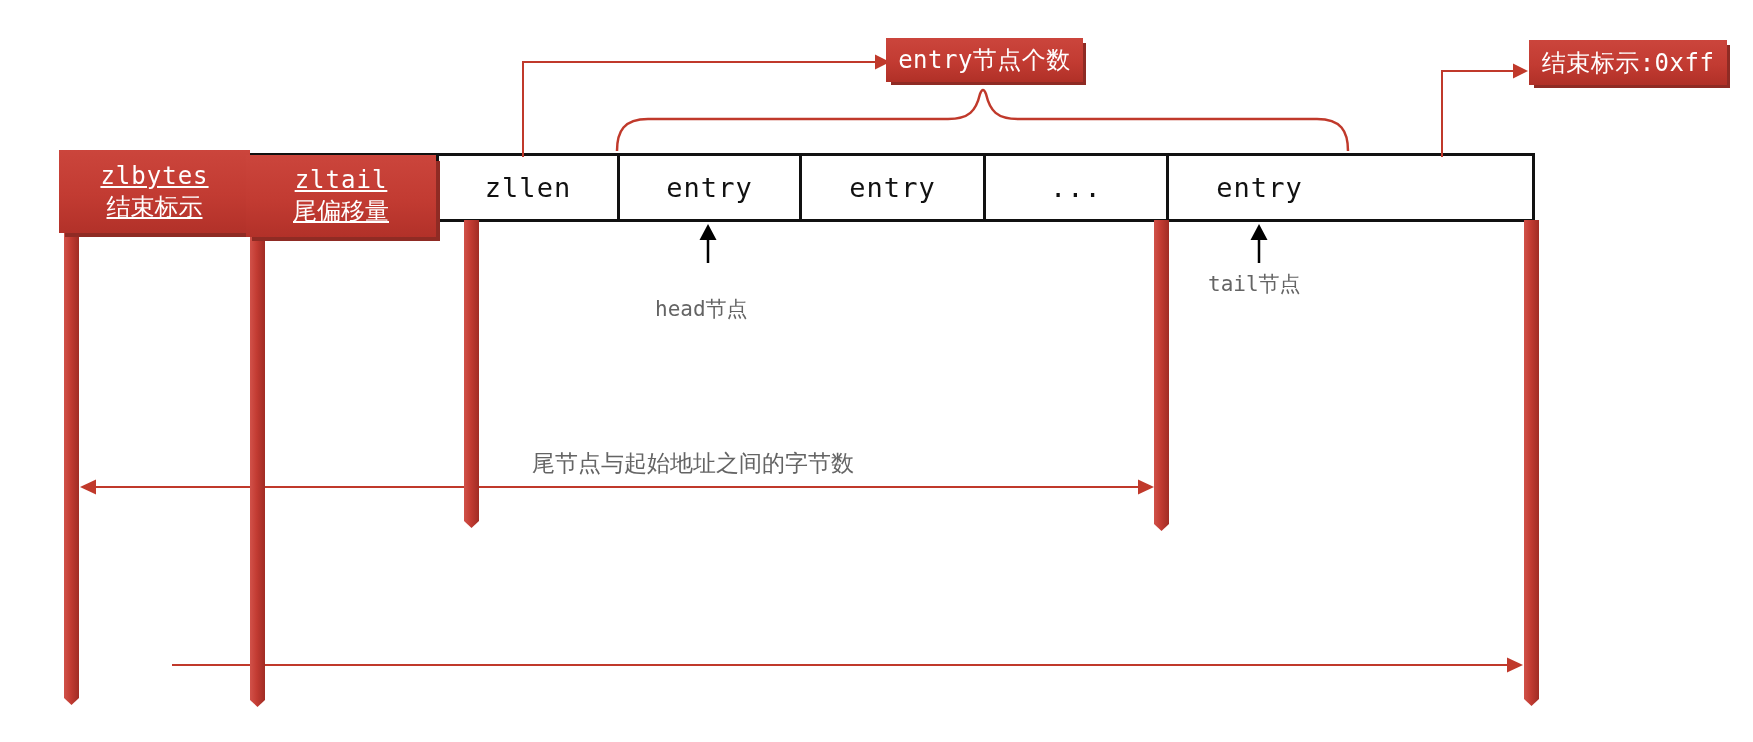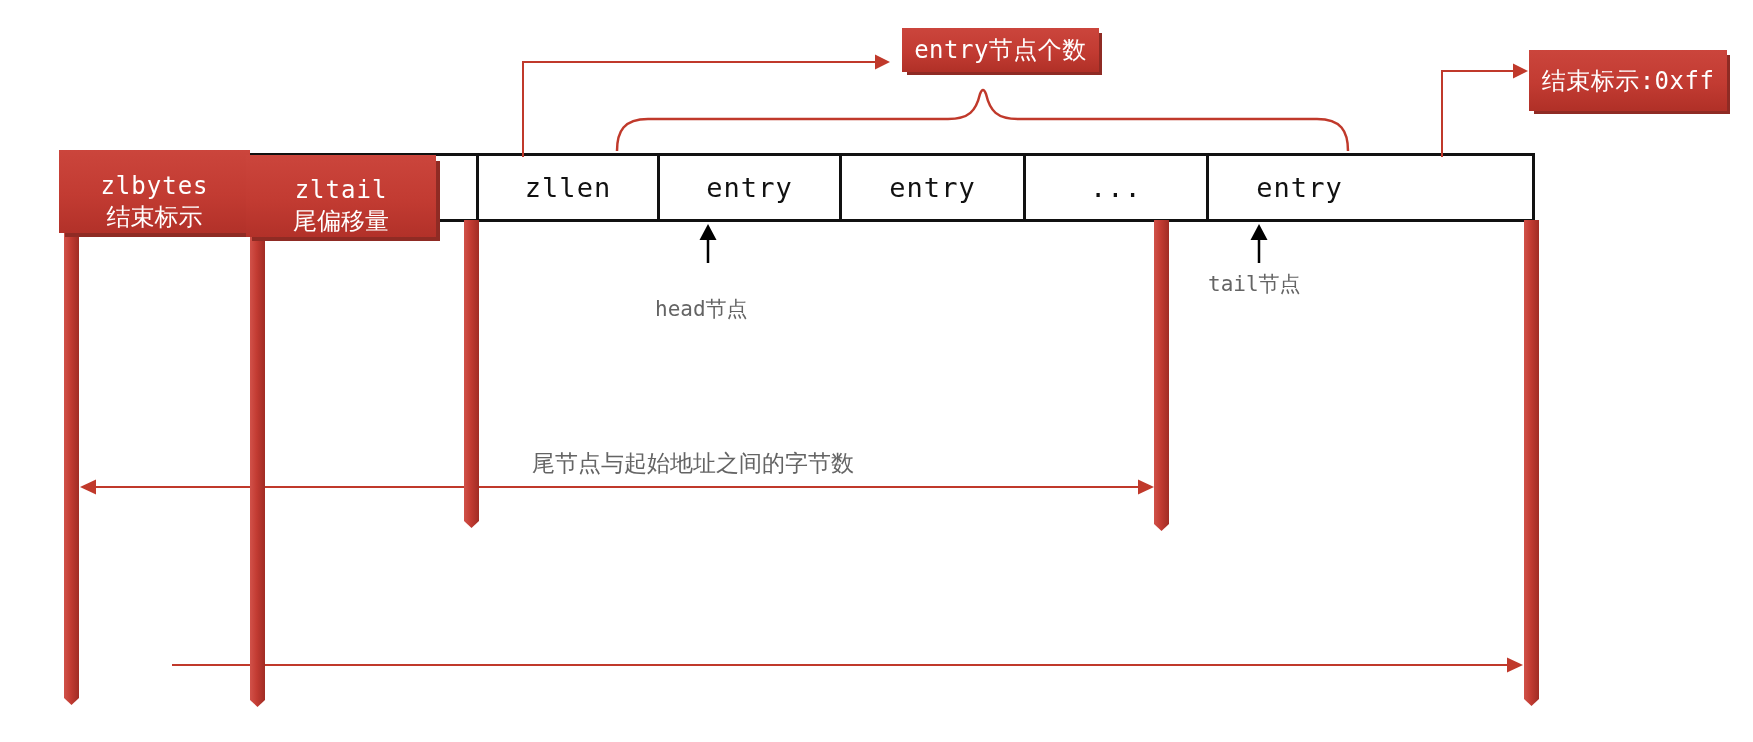"entry节点个数" div.badge { margin-left: 16px -> none; top: 28px -> 38px }
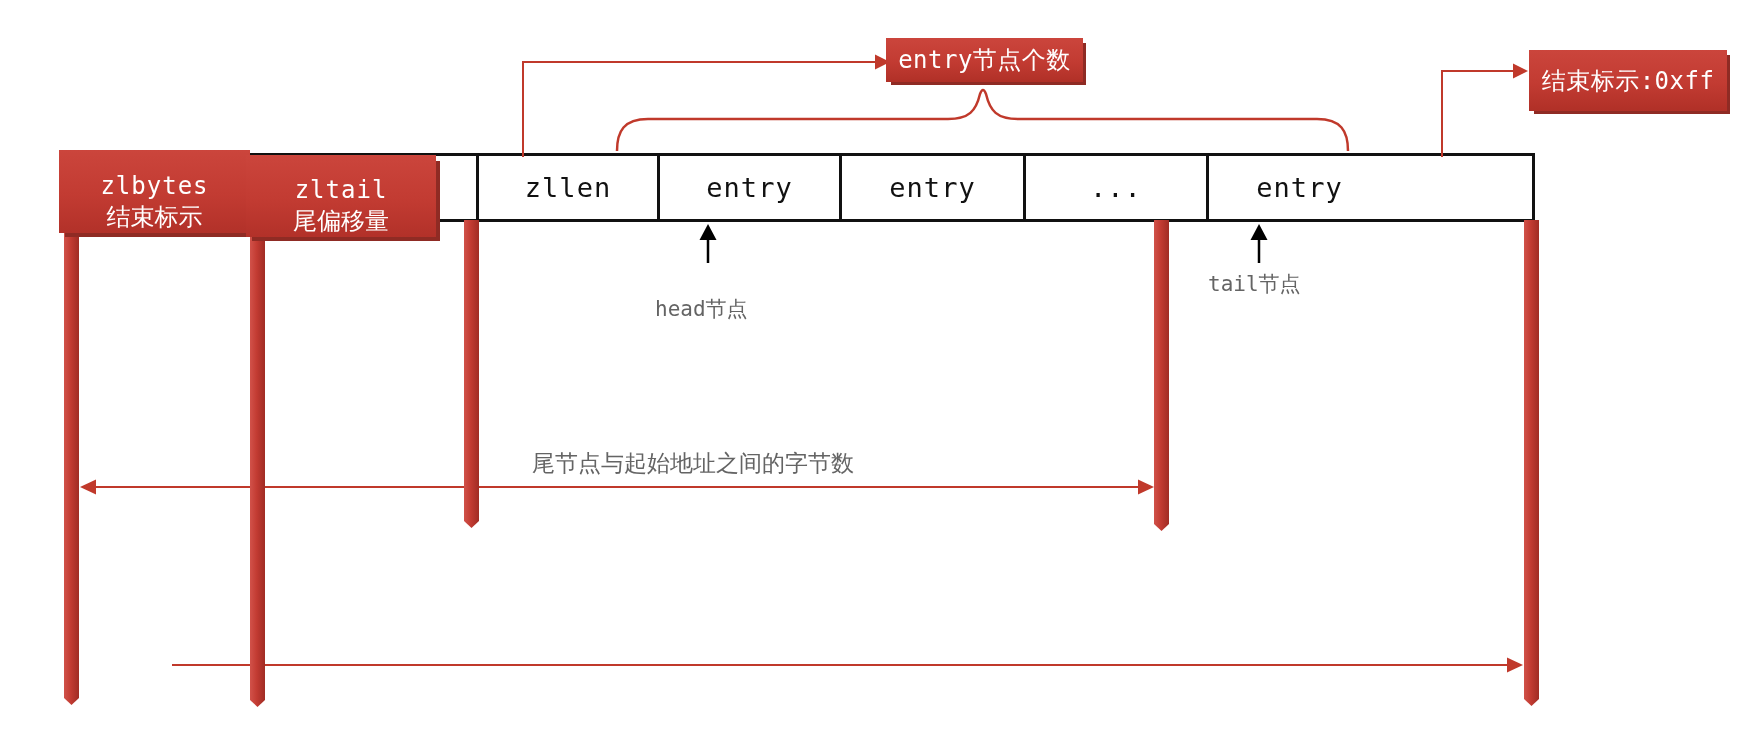"结束标示:0xff" div.badge { height: 61px -> 45px; top: 50px -> 40px }
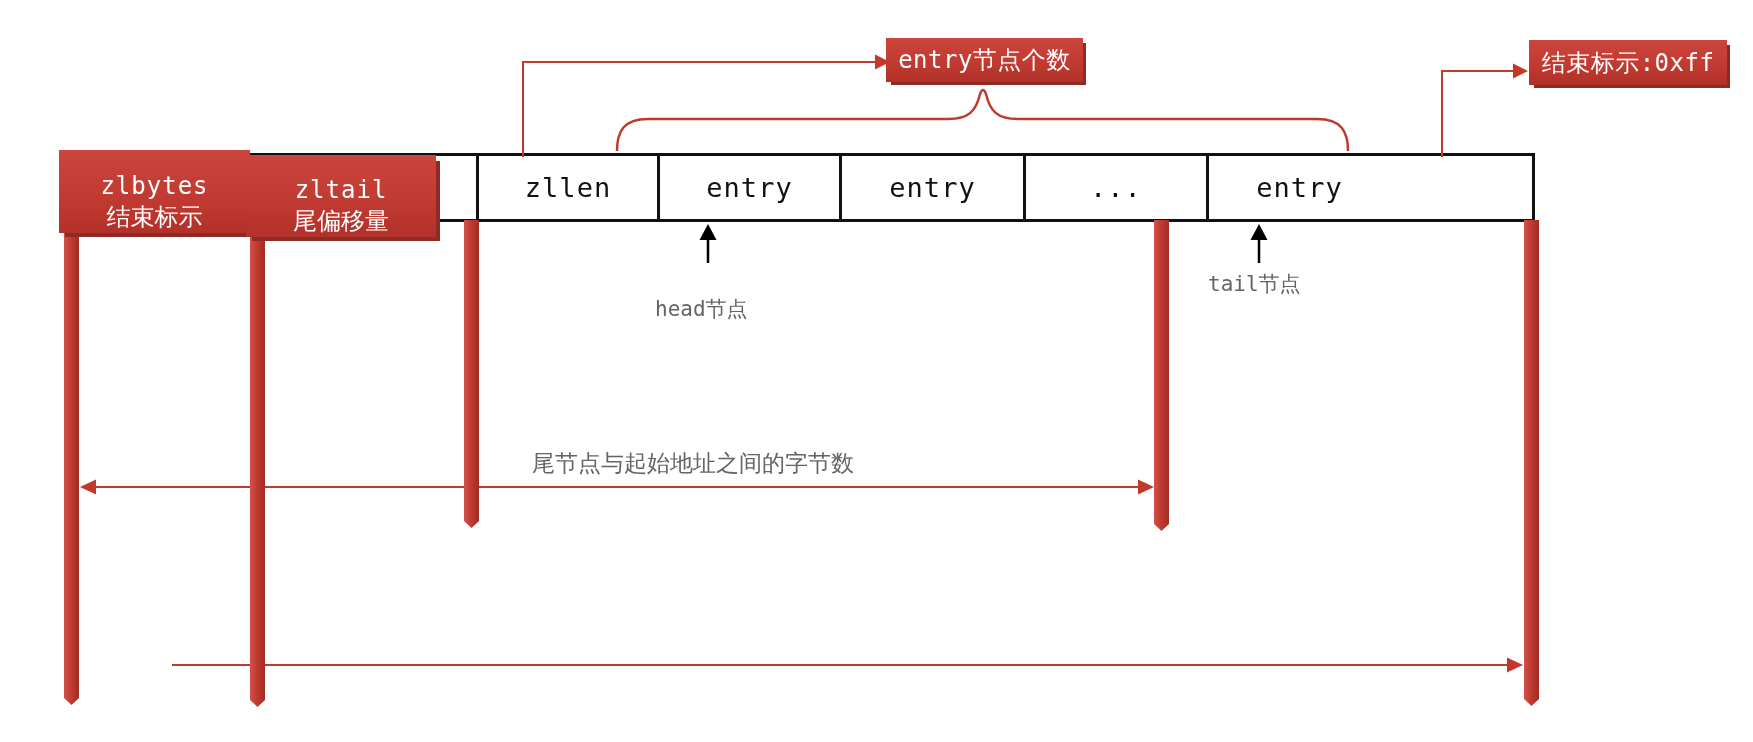"zlbytes" .red-box { justify-content: flex-end -> center; text-decoration: none -> underline }
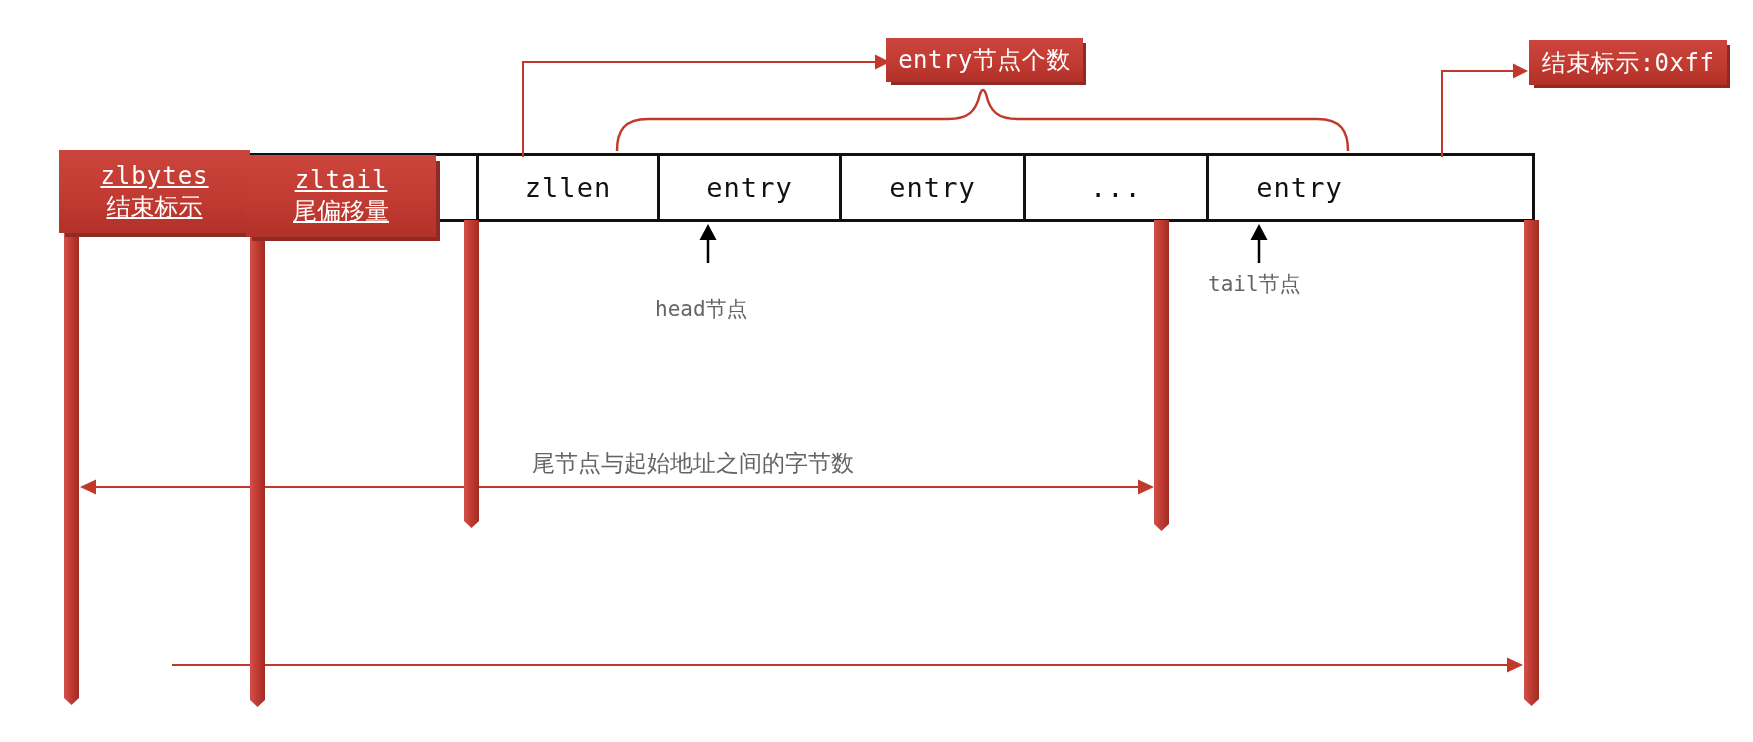"zllen" div.cell { margin-left: 40px -> none }
